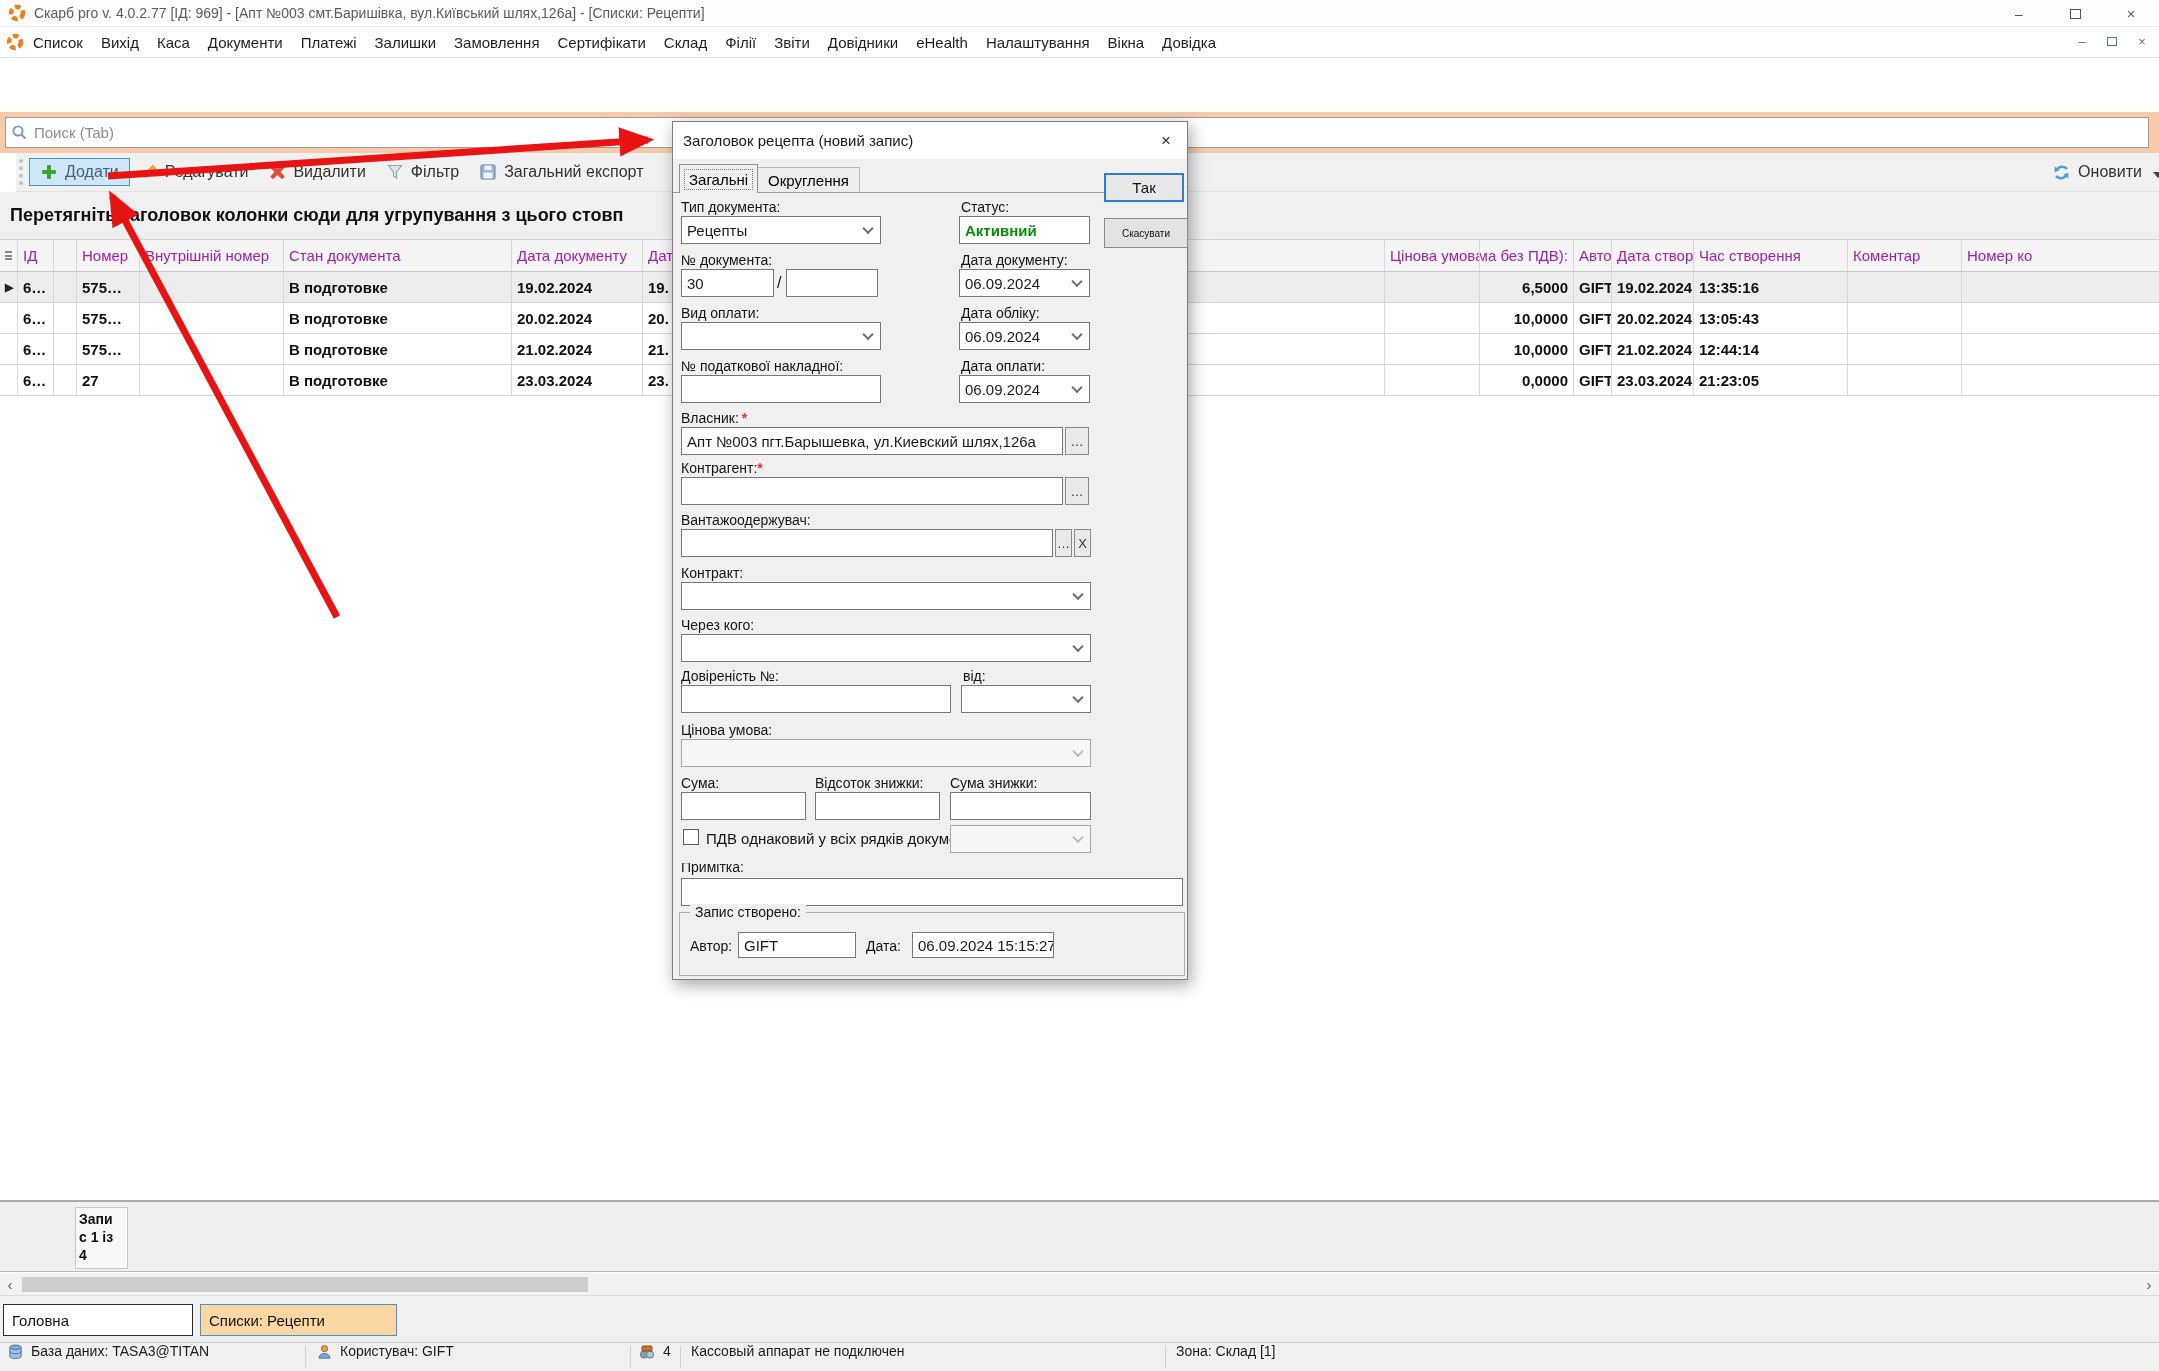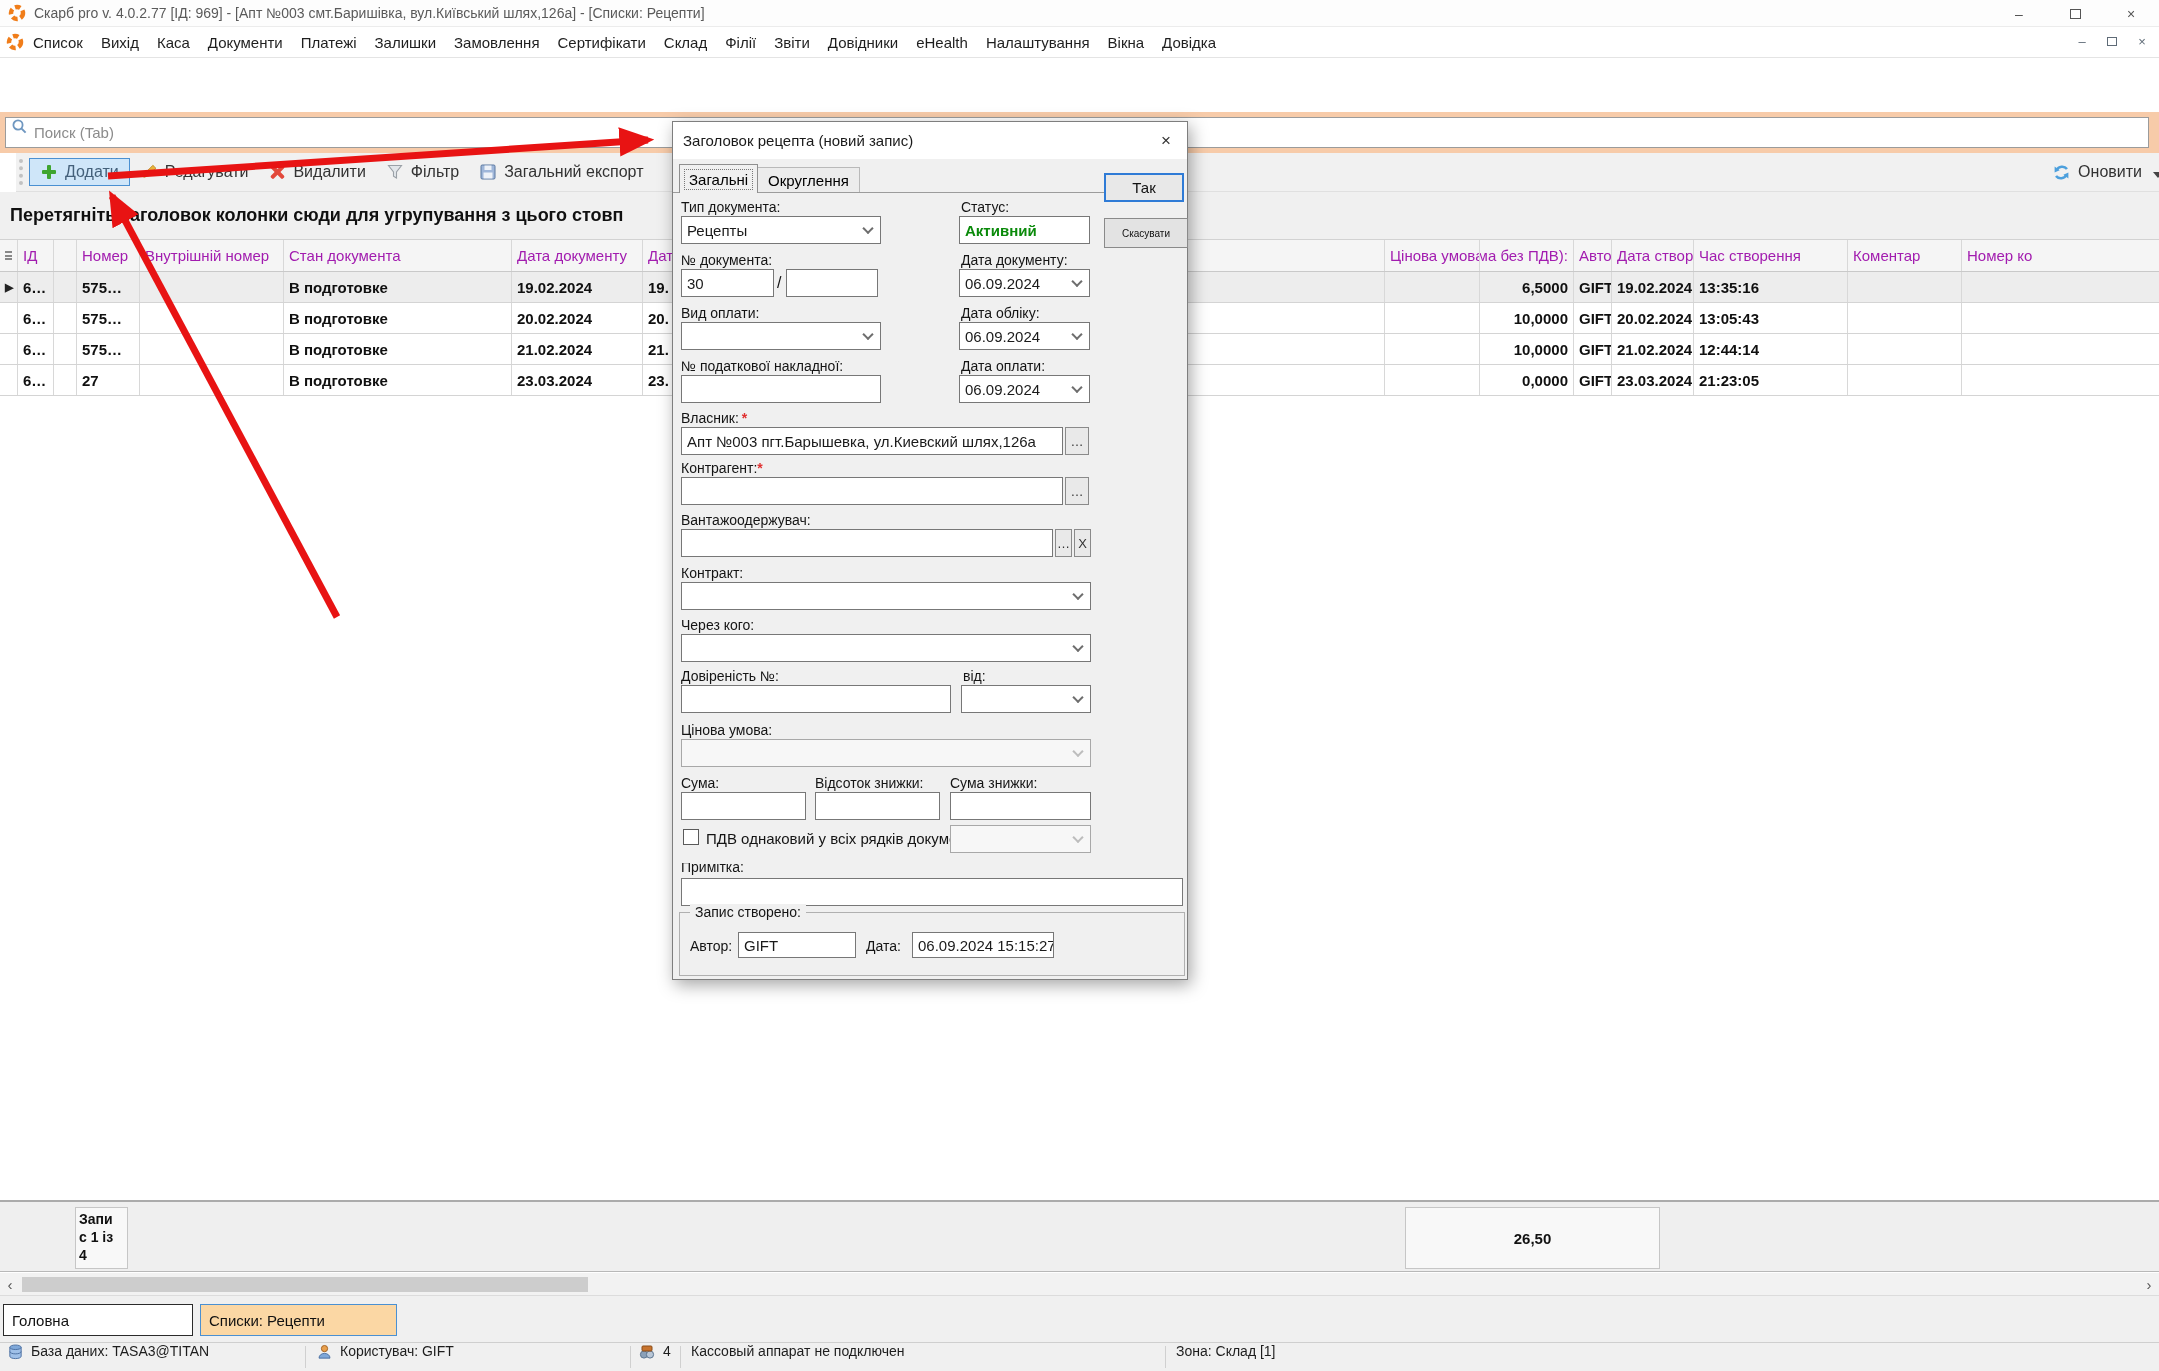"Поиск (Tab)" .search-box { align-items: none -> center }
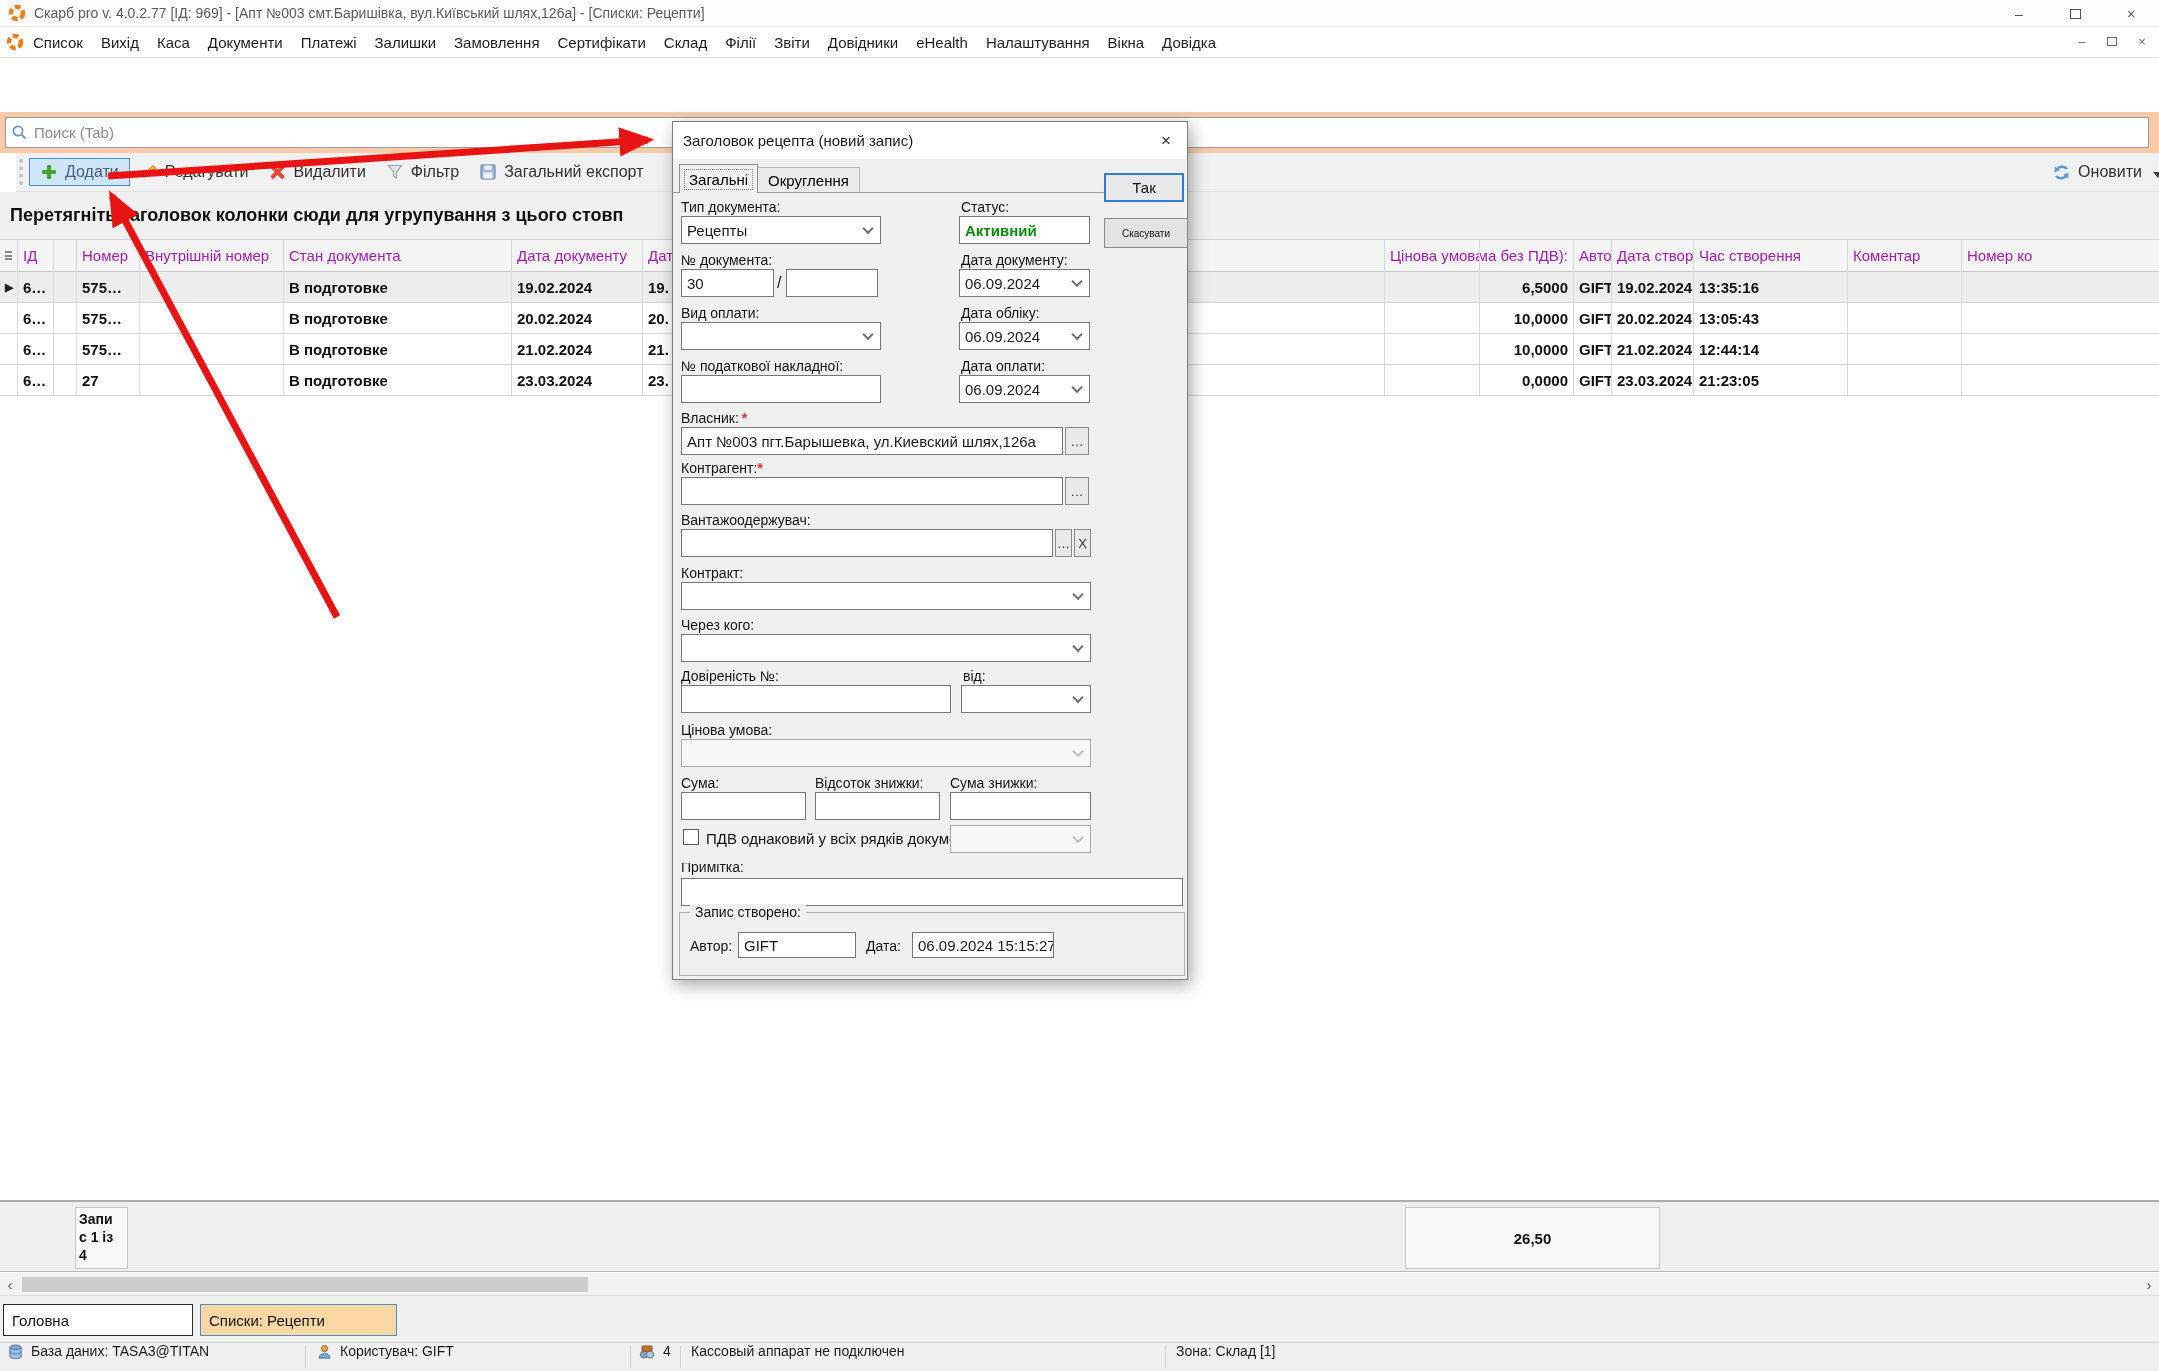"26,50" div.sum-cell2 { html: <div>26,50</div> -> none }
